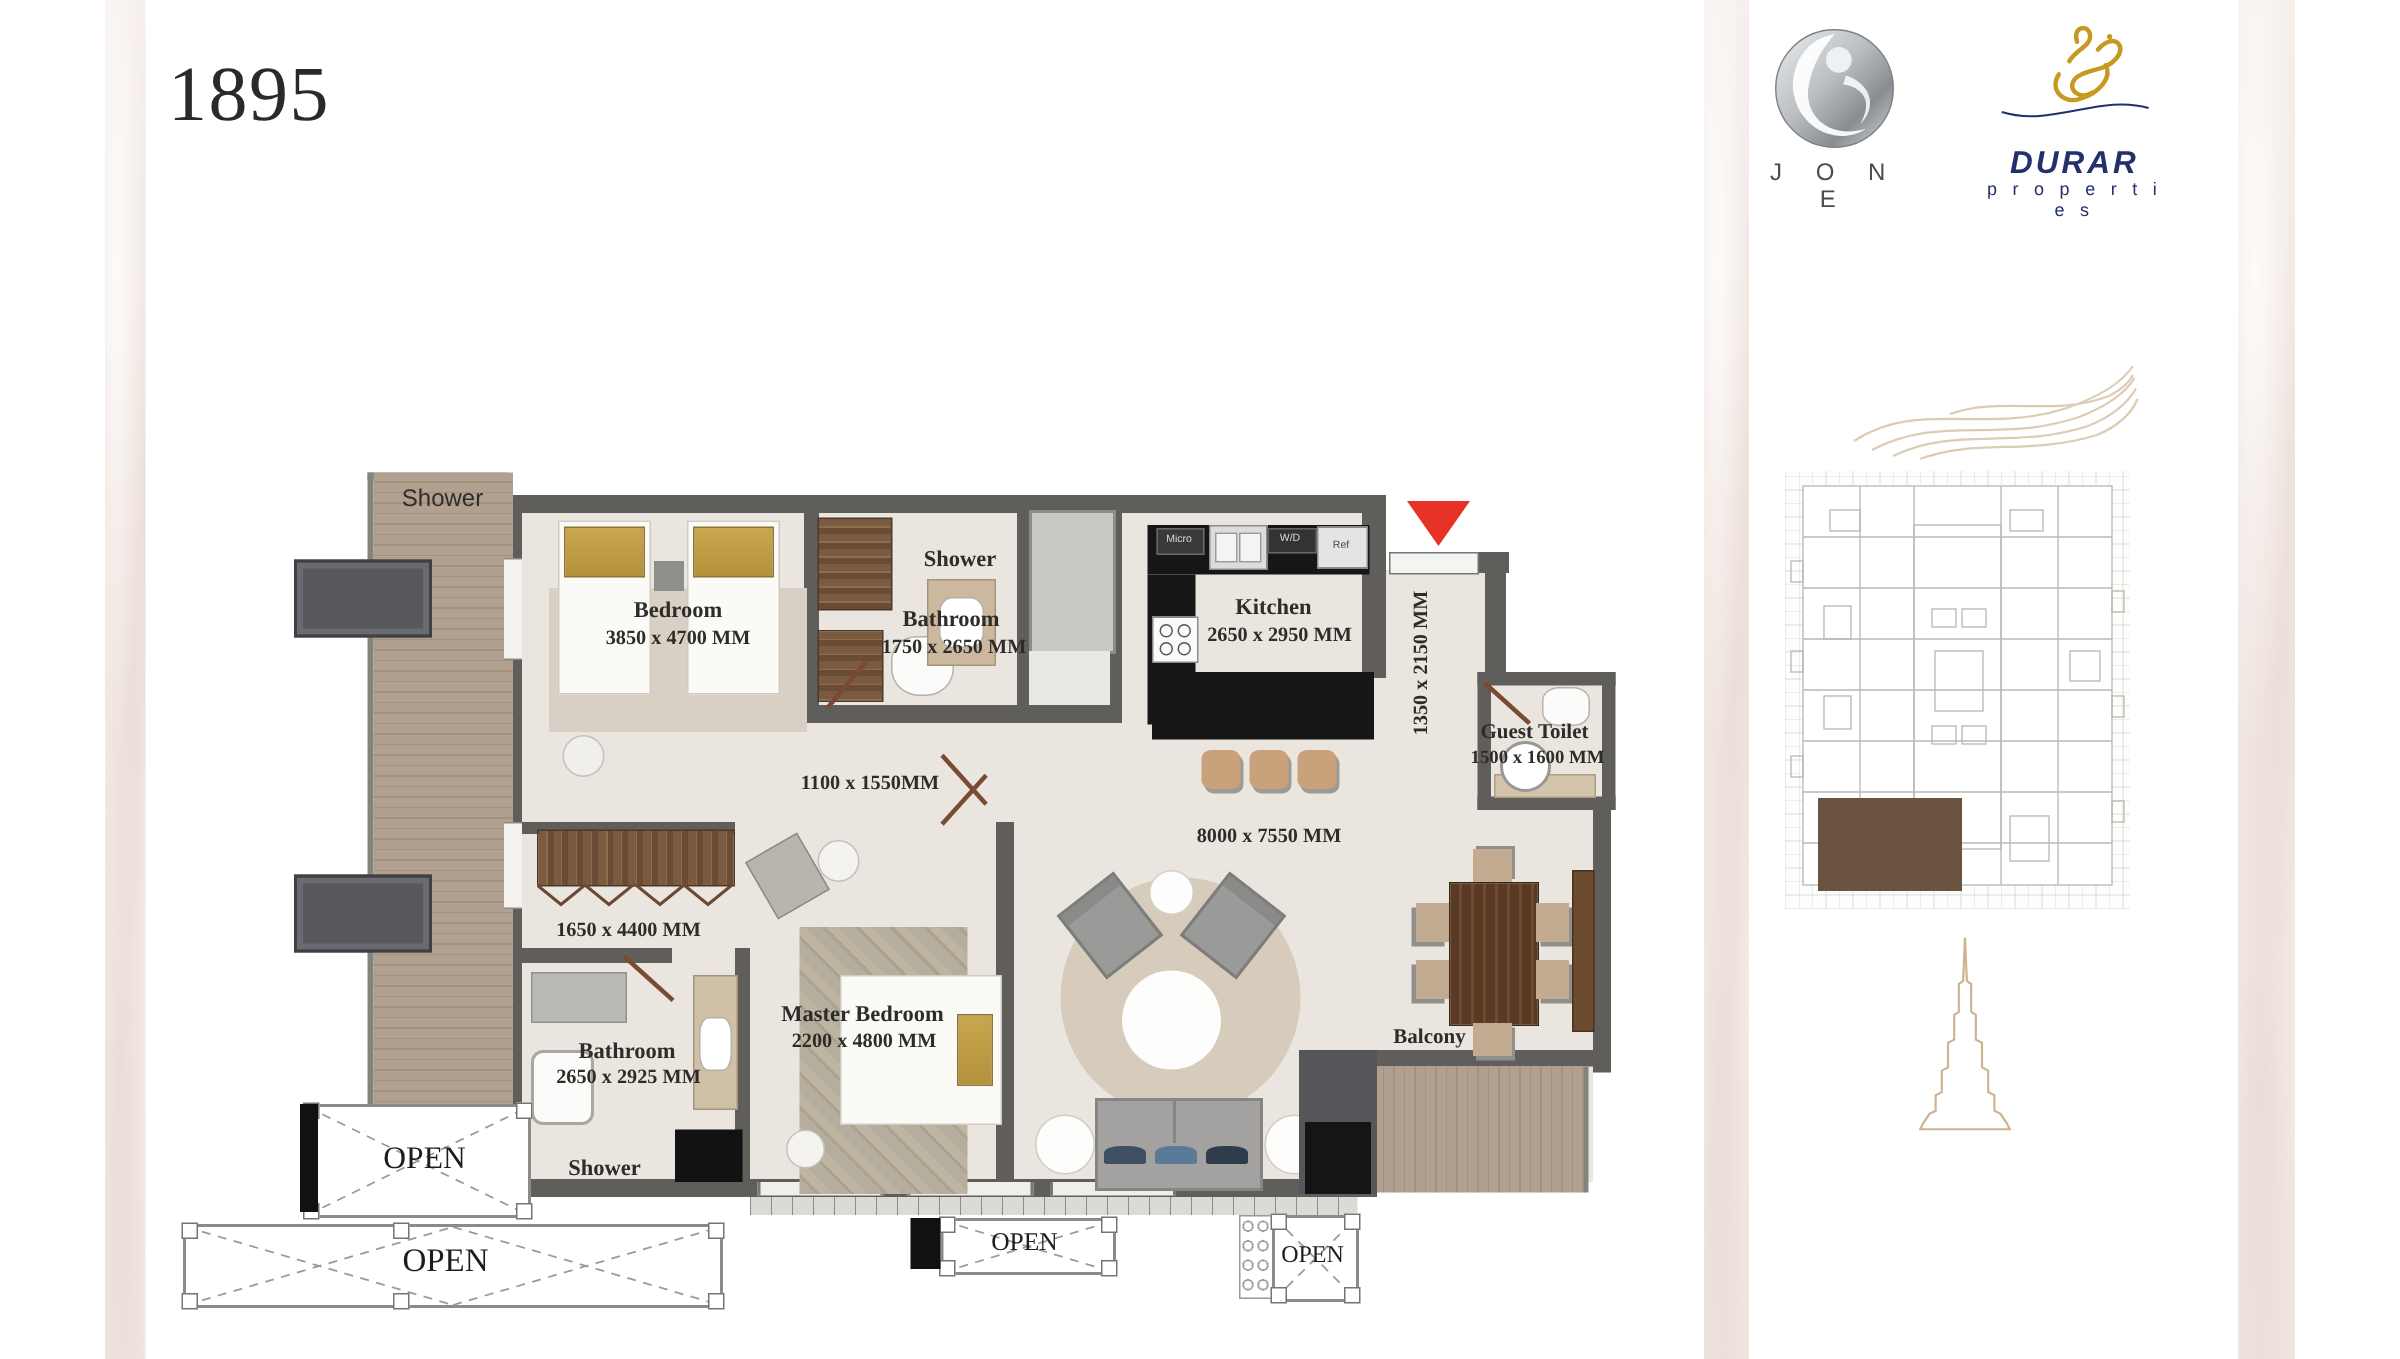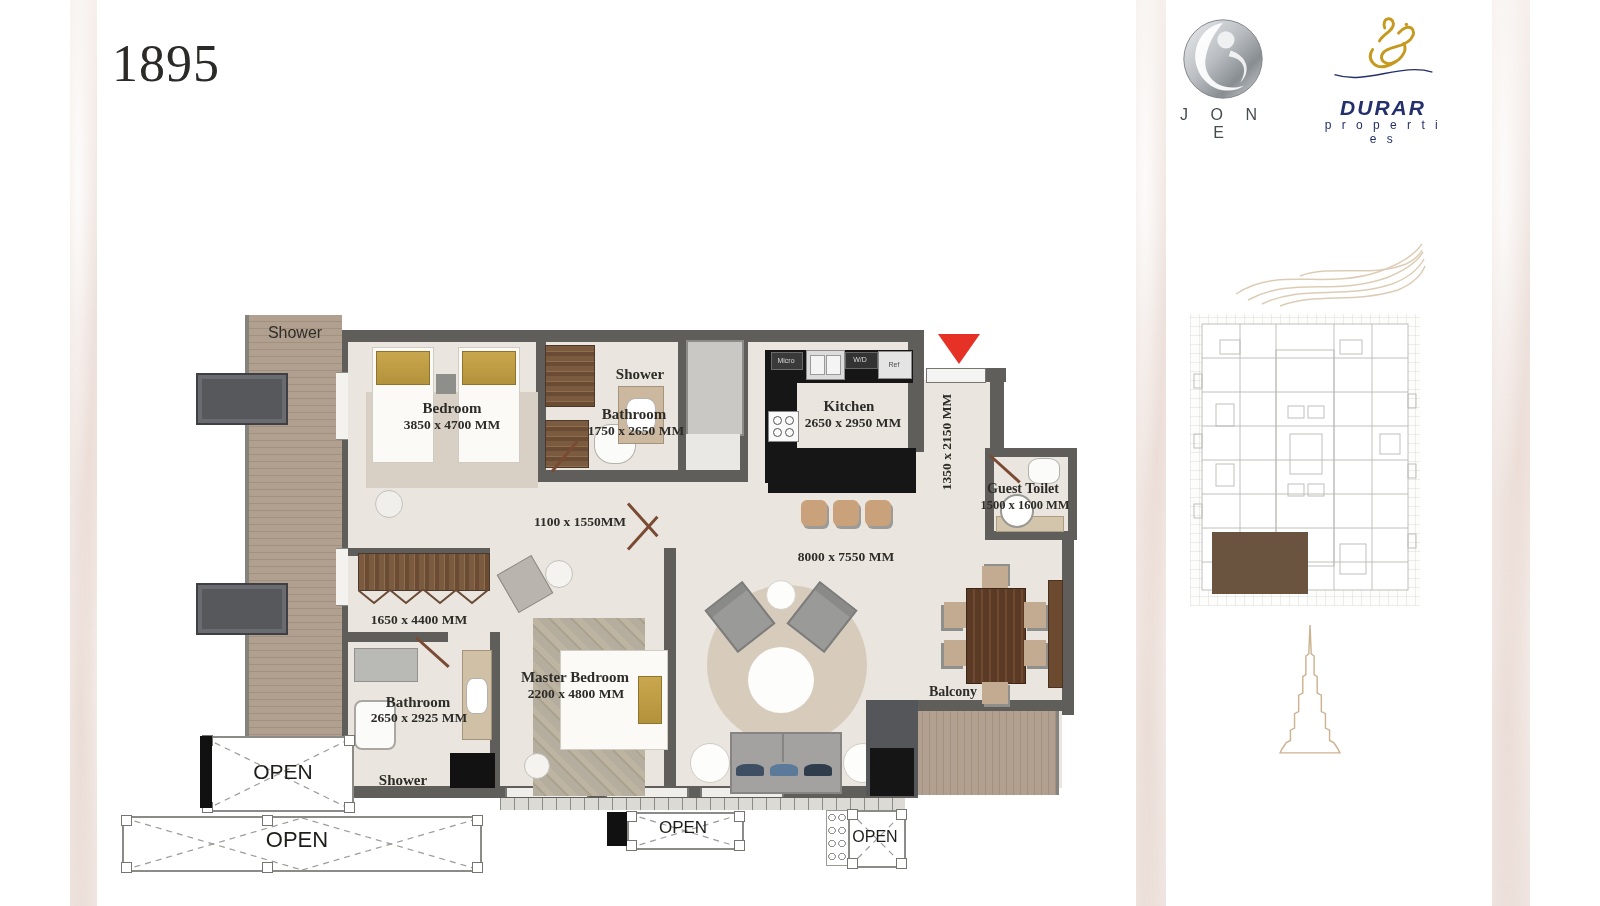"OPEN" .open-lbl { font-family: Liberation Sans, sans-serif -> Liberation Serif, serif }
